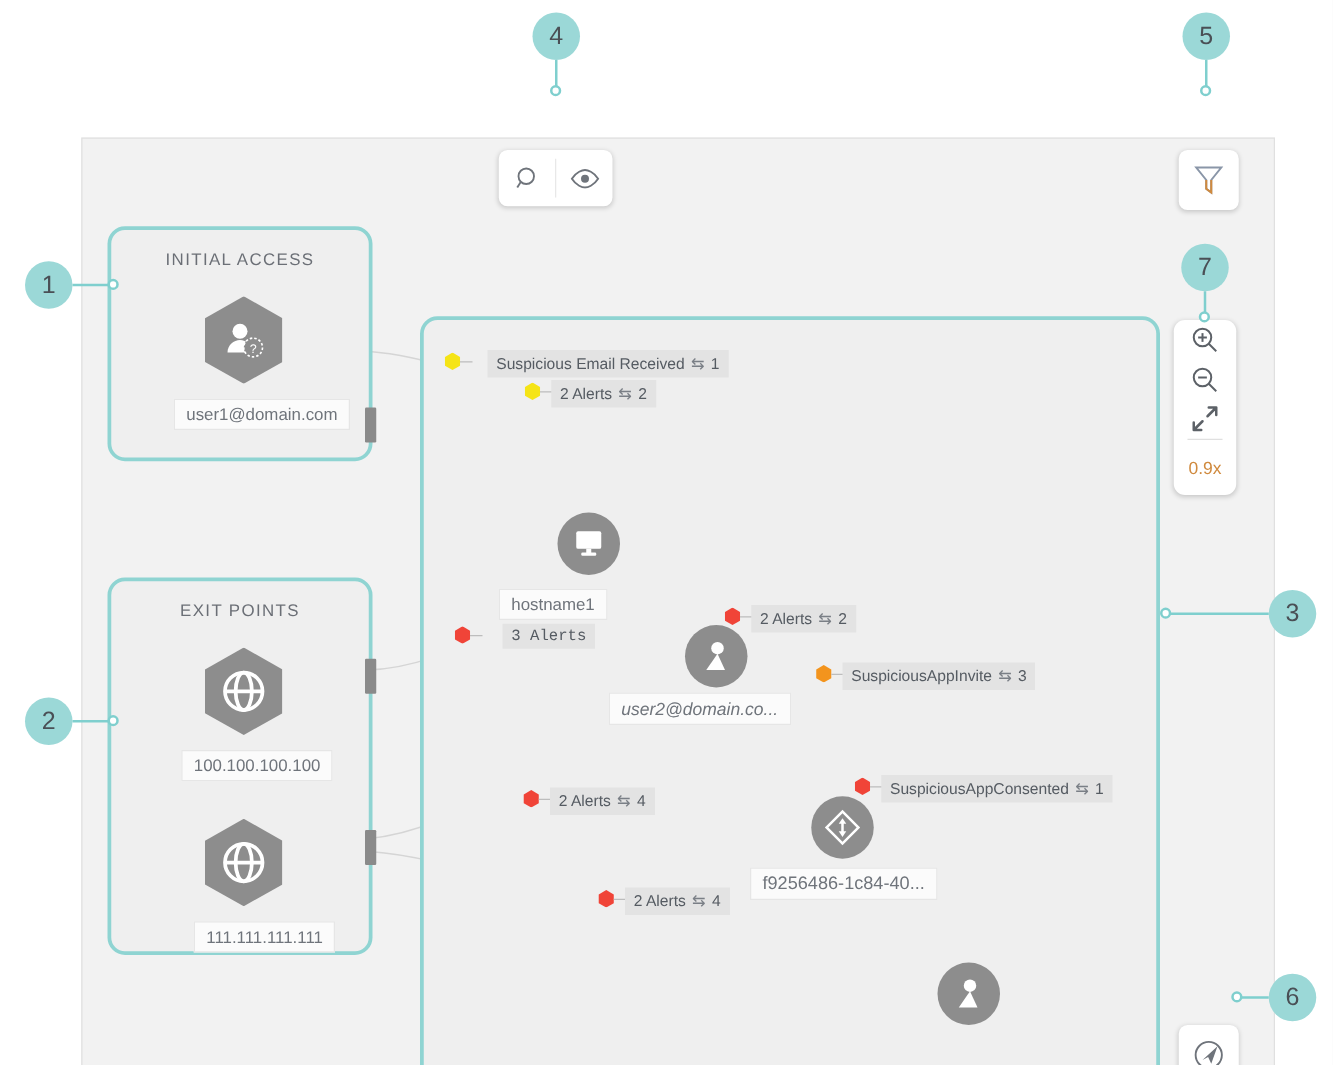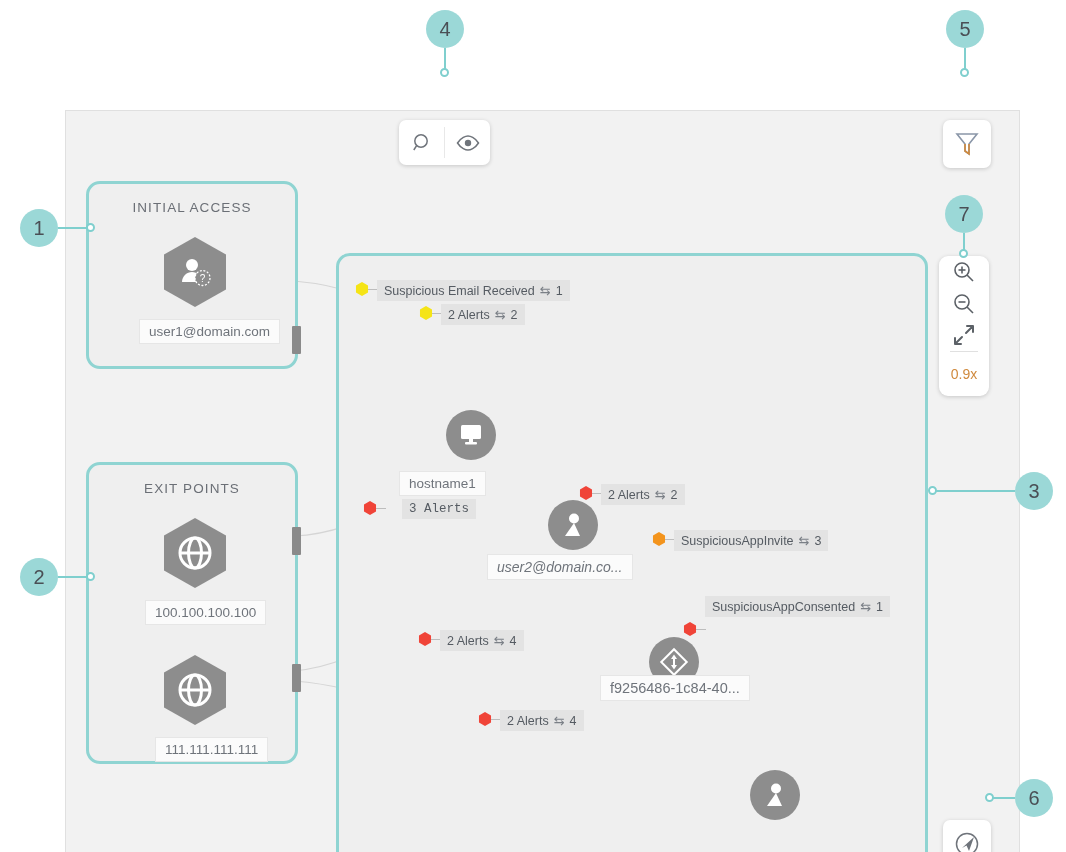"Suspicious Email Received" div.edgelabel { left: 311px -> 324px }
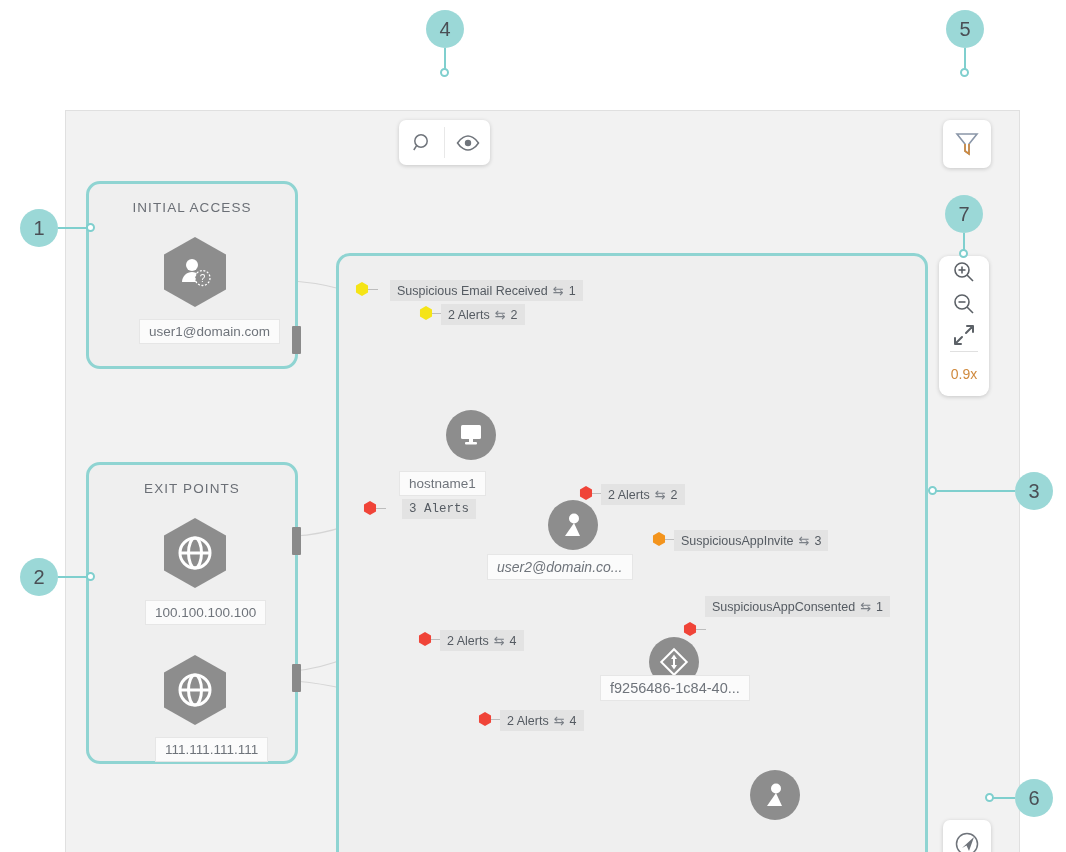"SuspiciousAppConsented" div.edgelabel { top: 485px -> 509px }
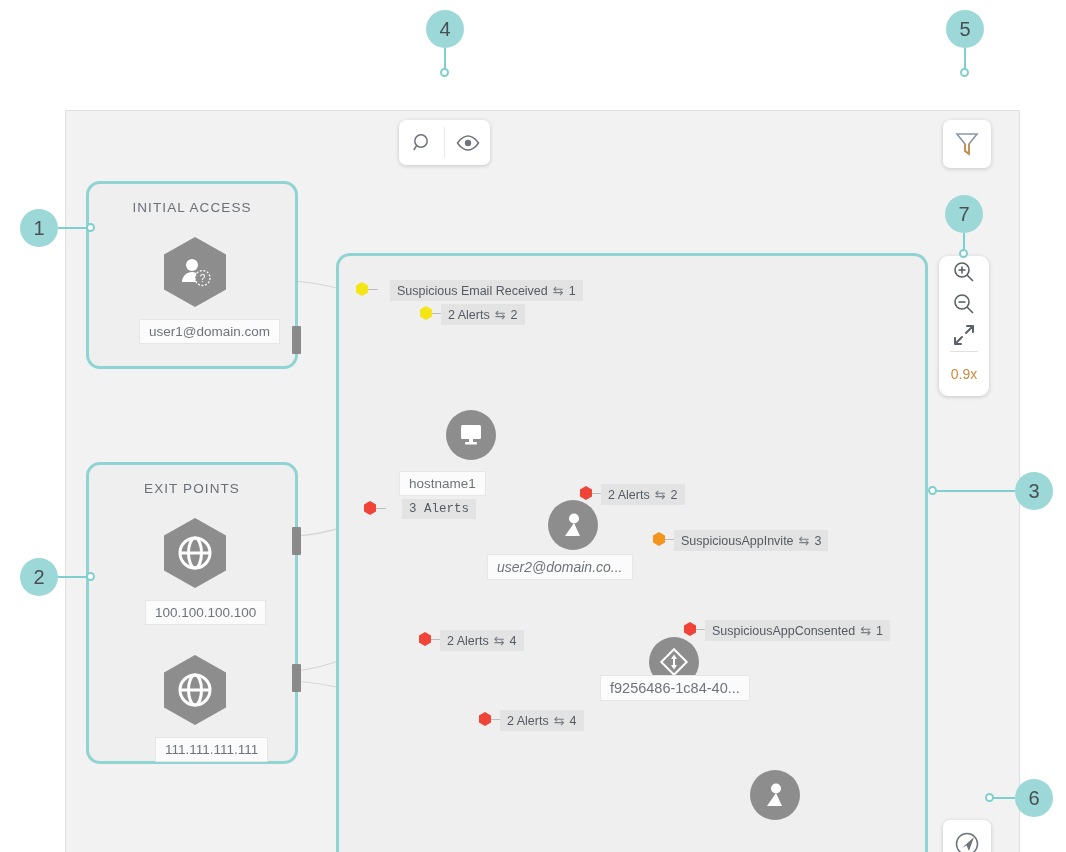"f9256486-1c84-40..." div.nodelabel { top: 419px -> 438px }
